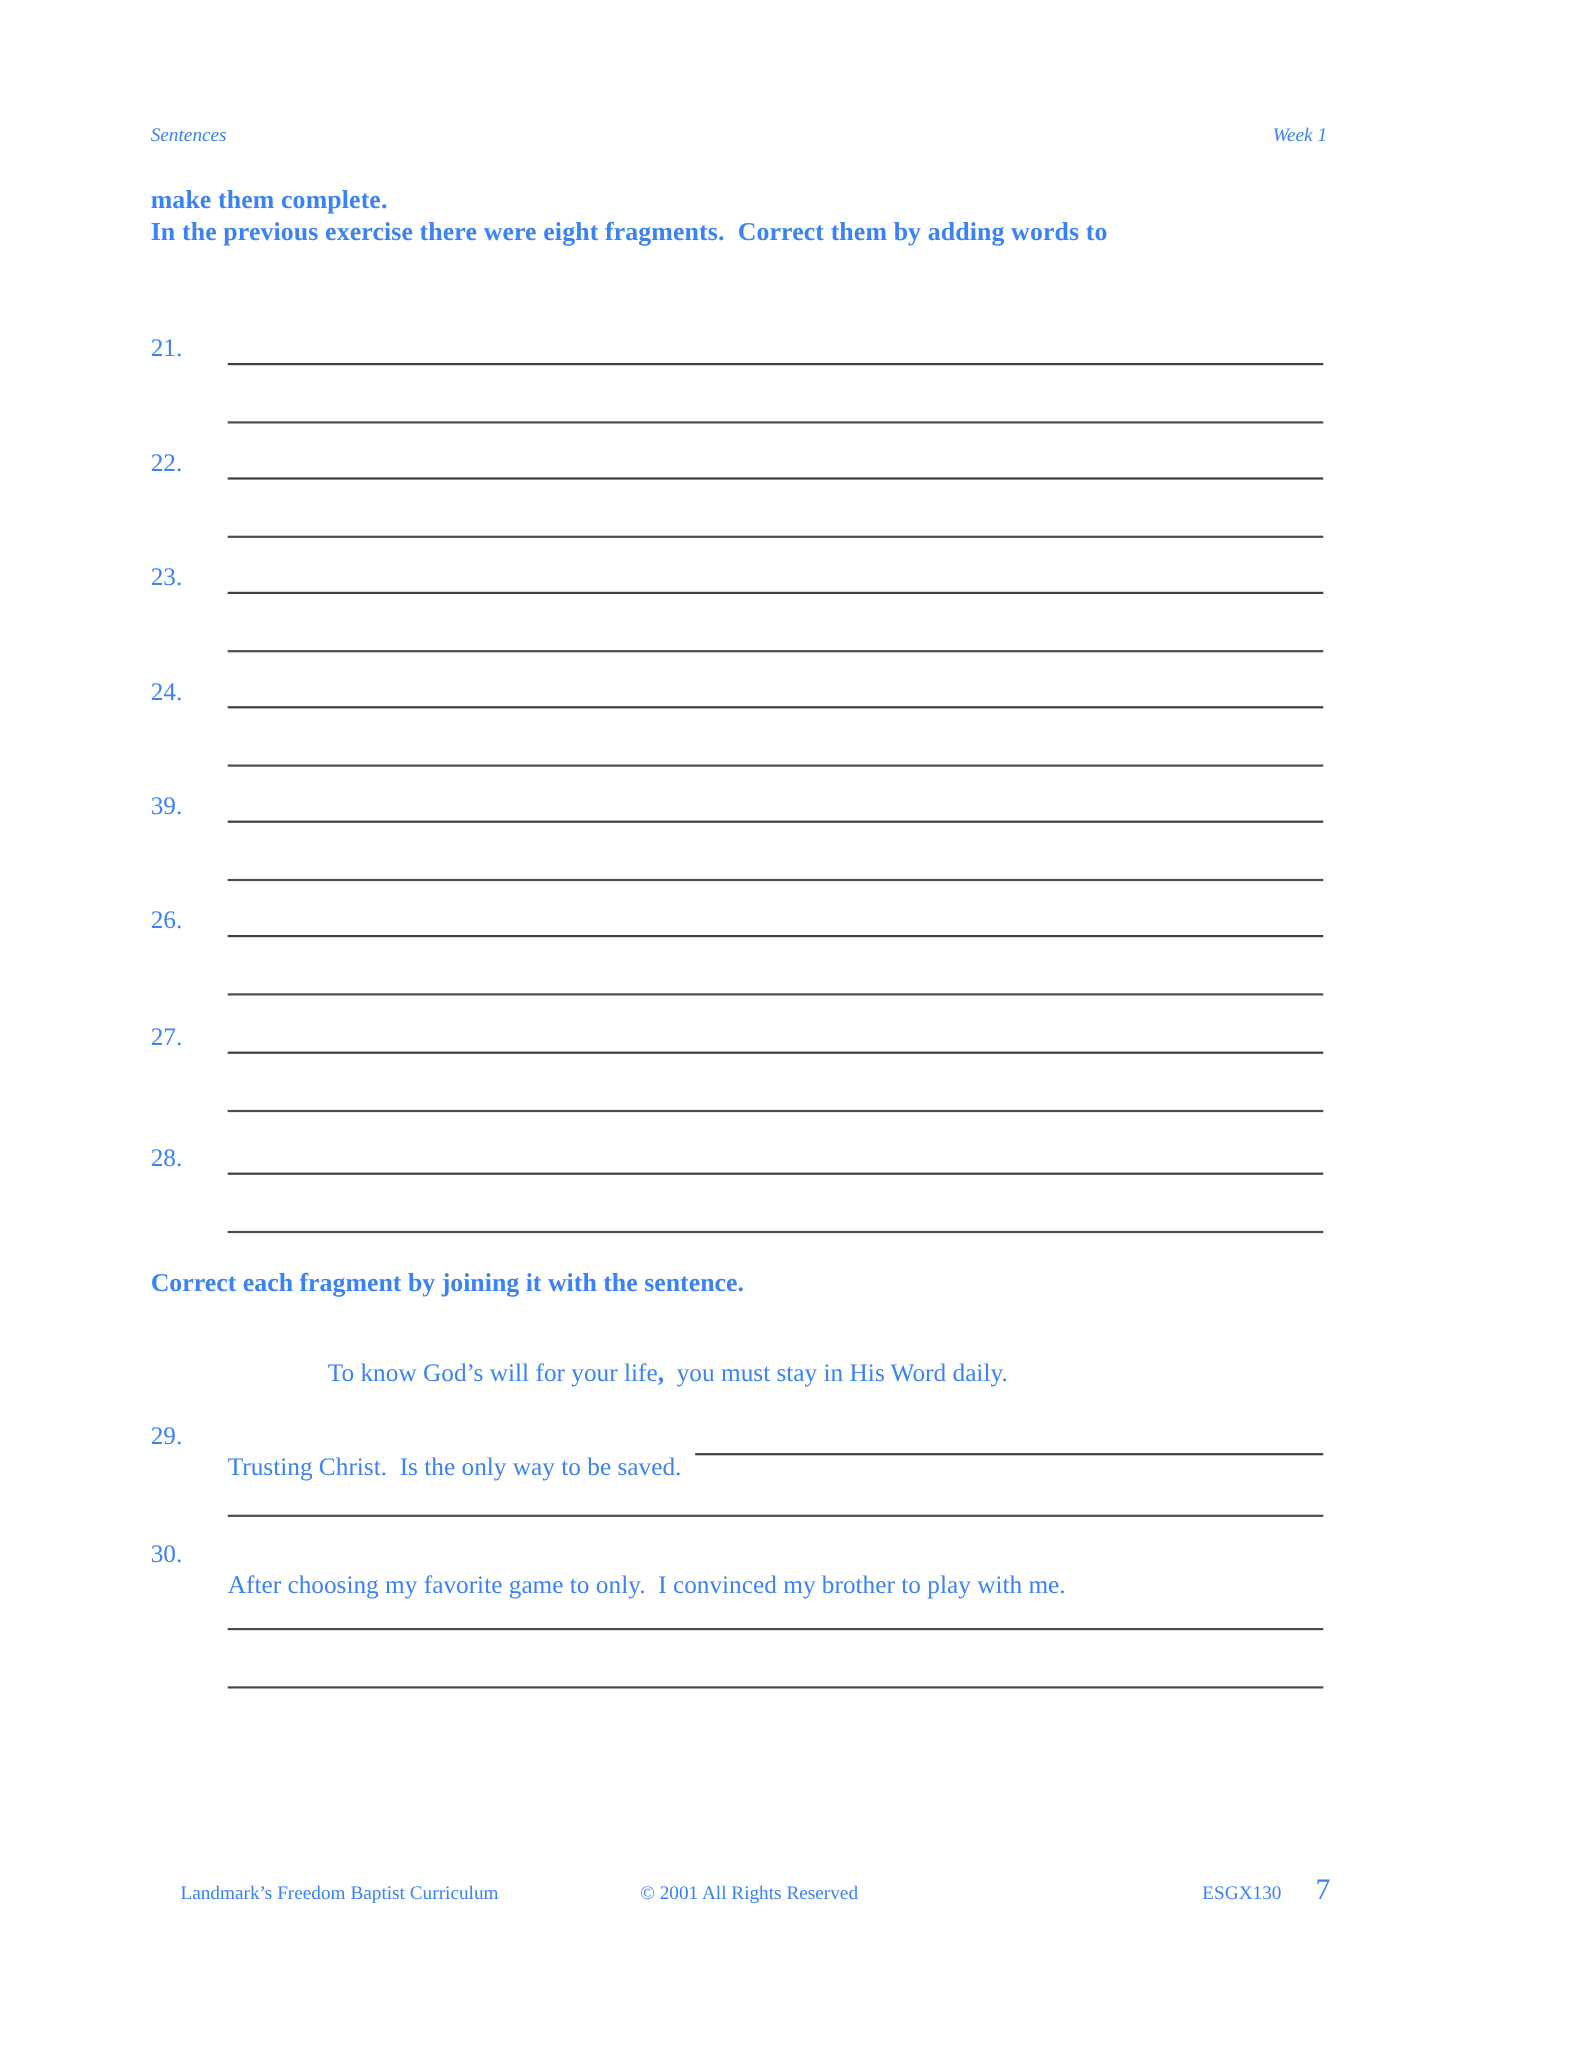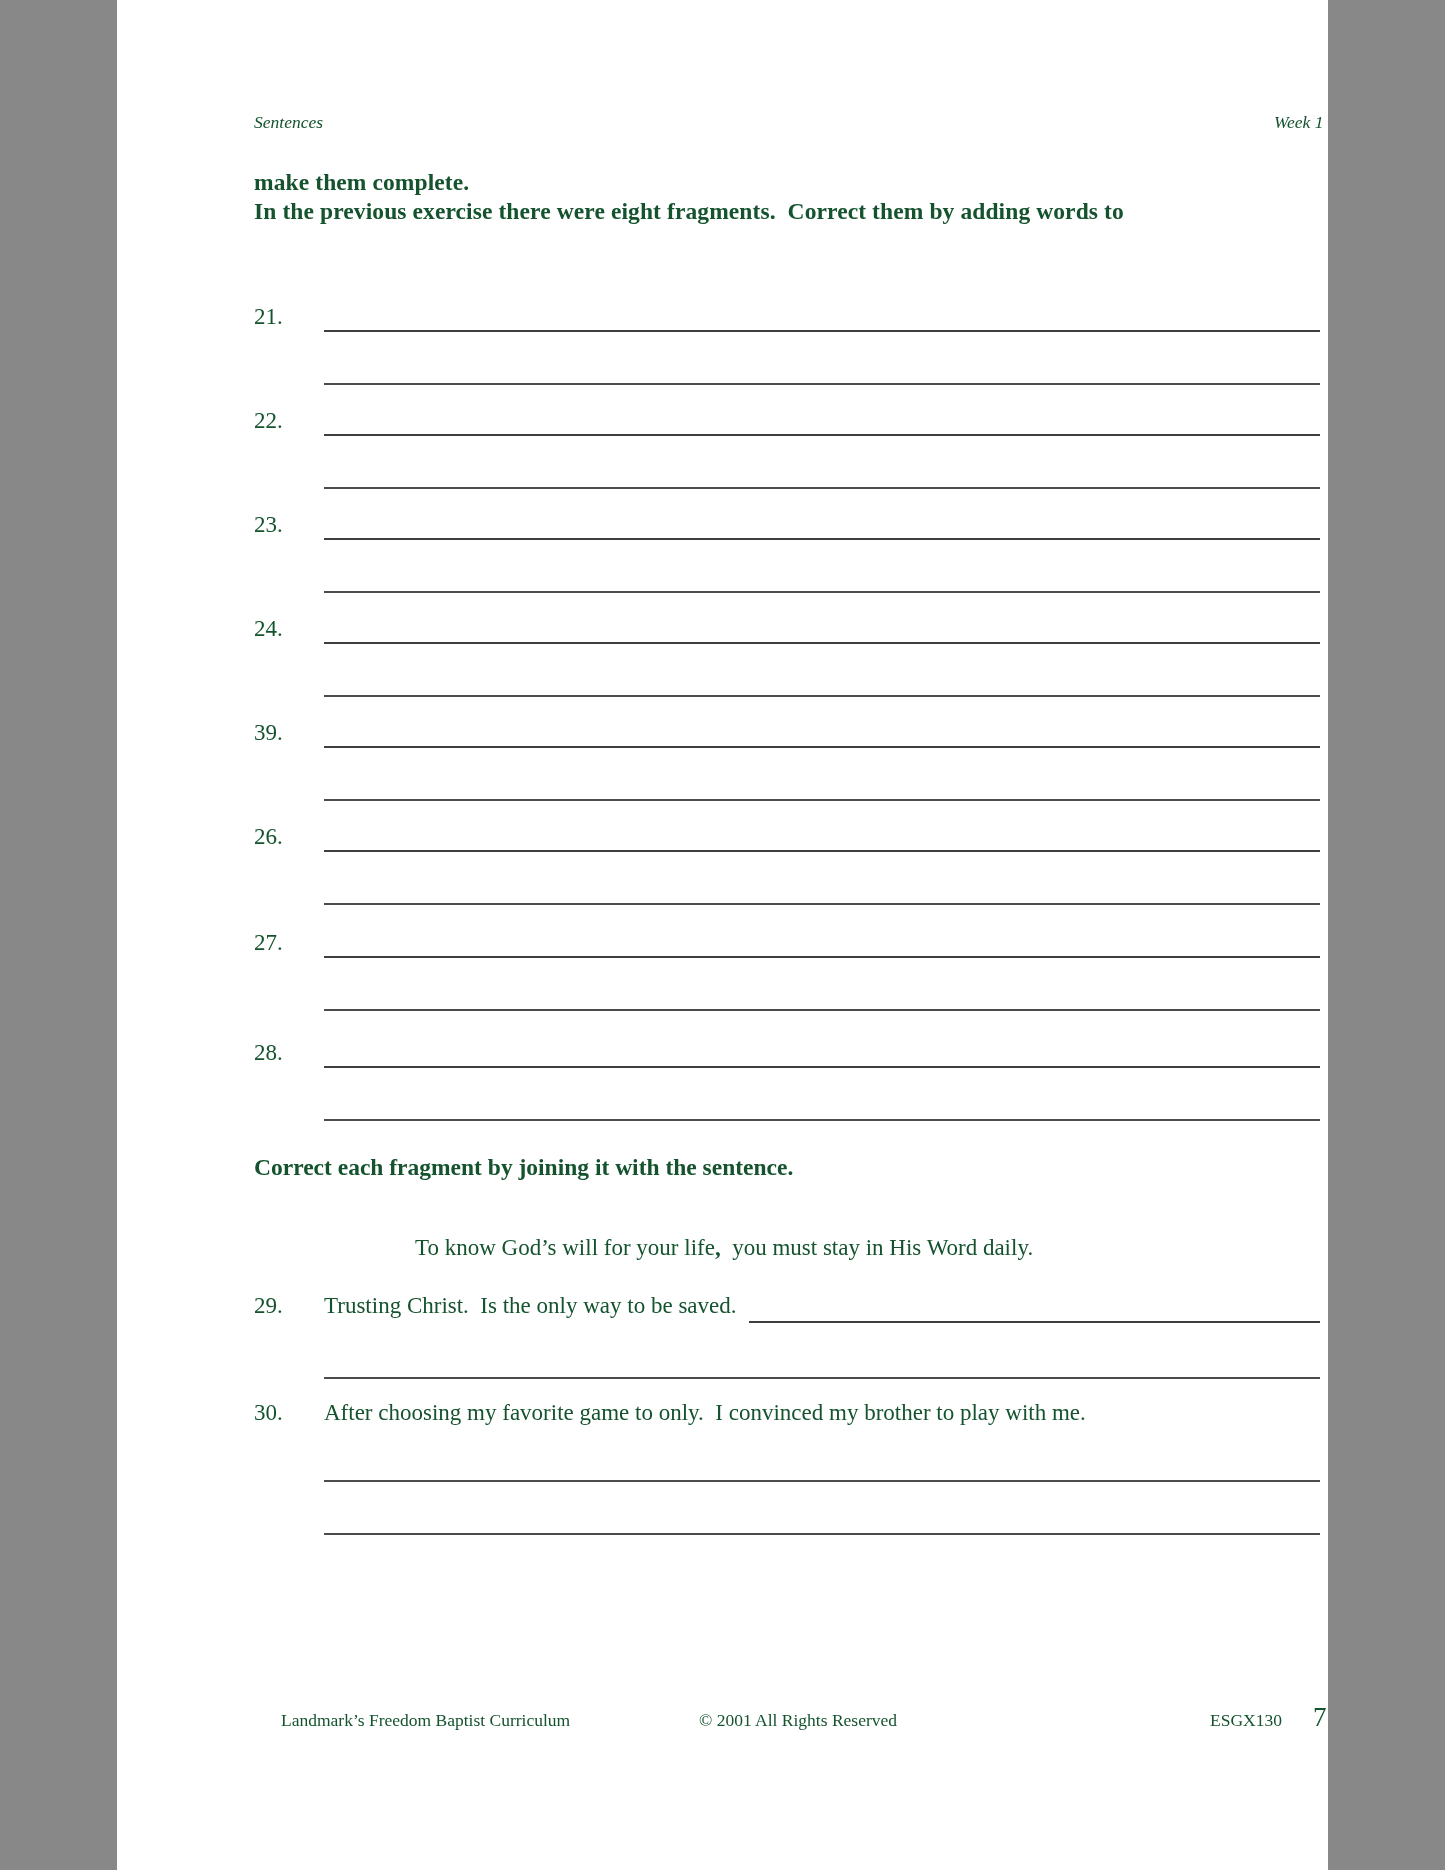"Sentences" .page { color: #14532d -> #3b82f6; width: 1211px -> 1445px }
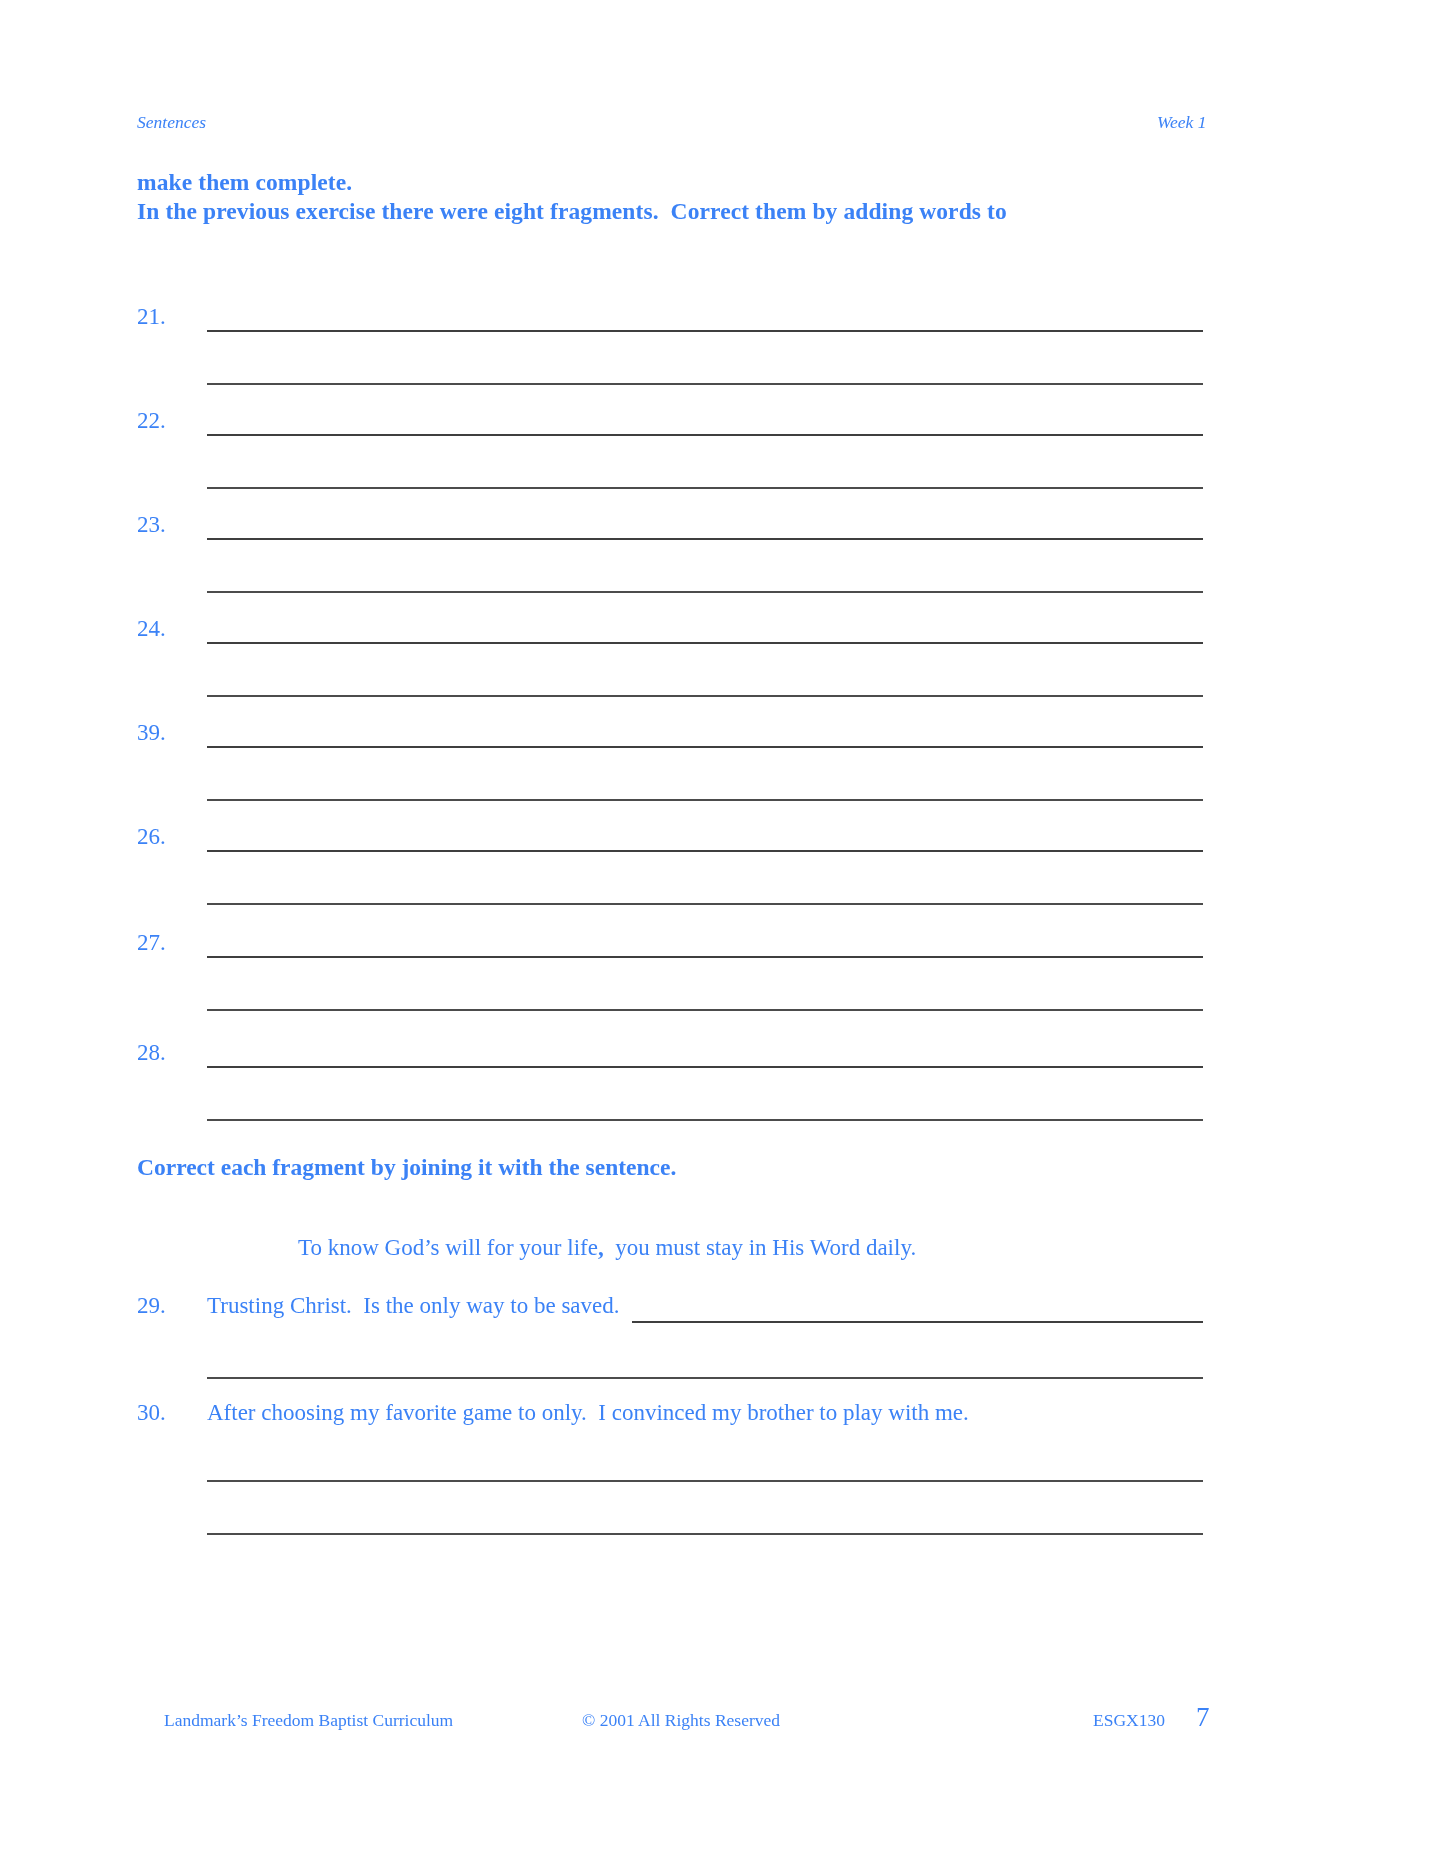"Trusting Christ. Is the only" .q-row .q-text { margin-top: none -> 28px }
